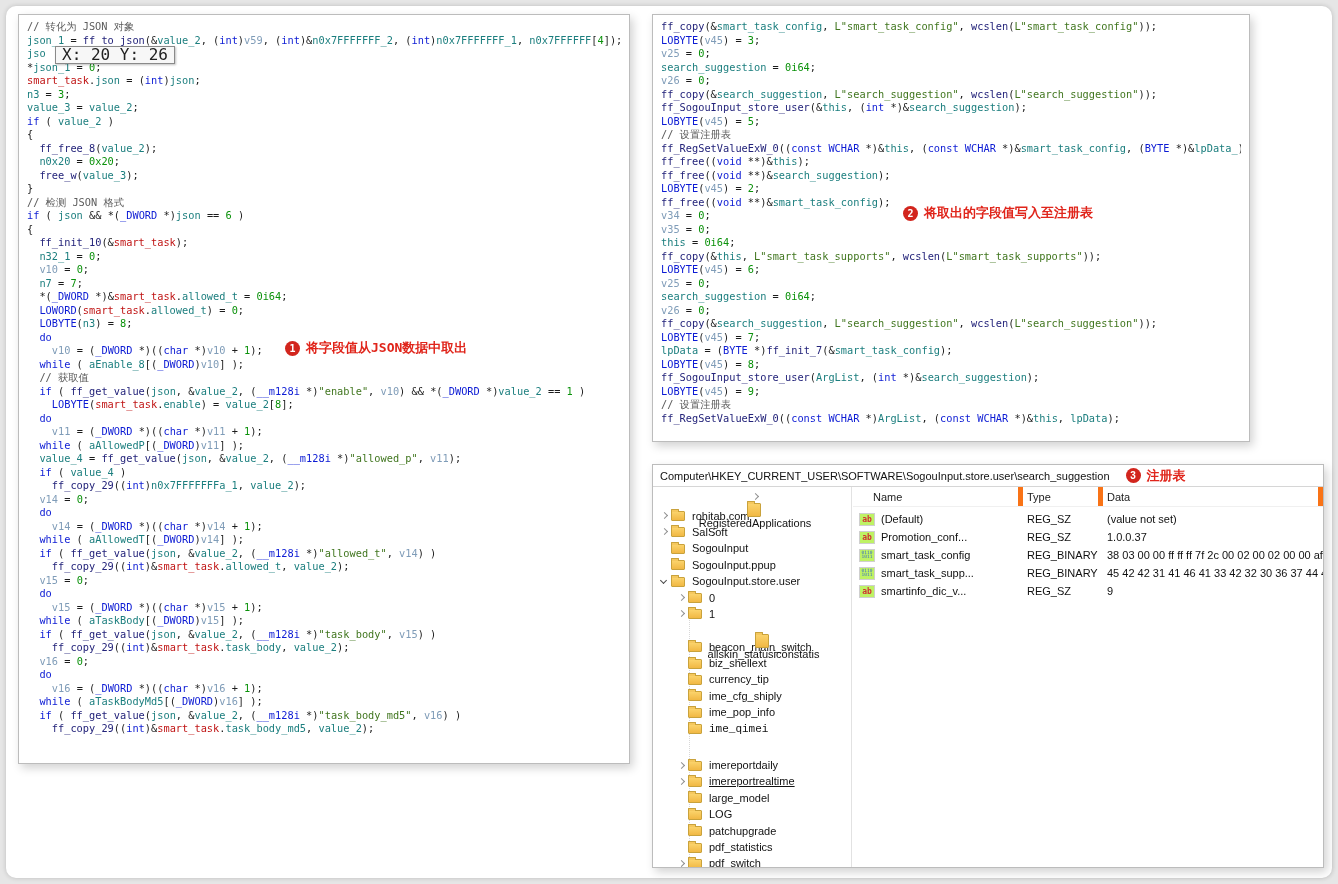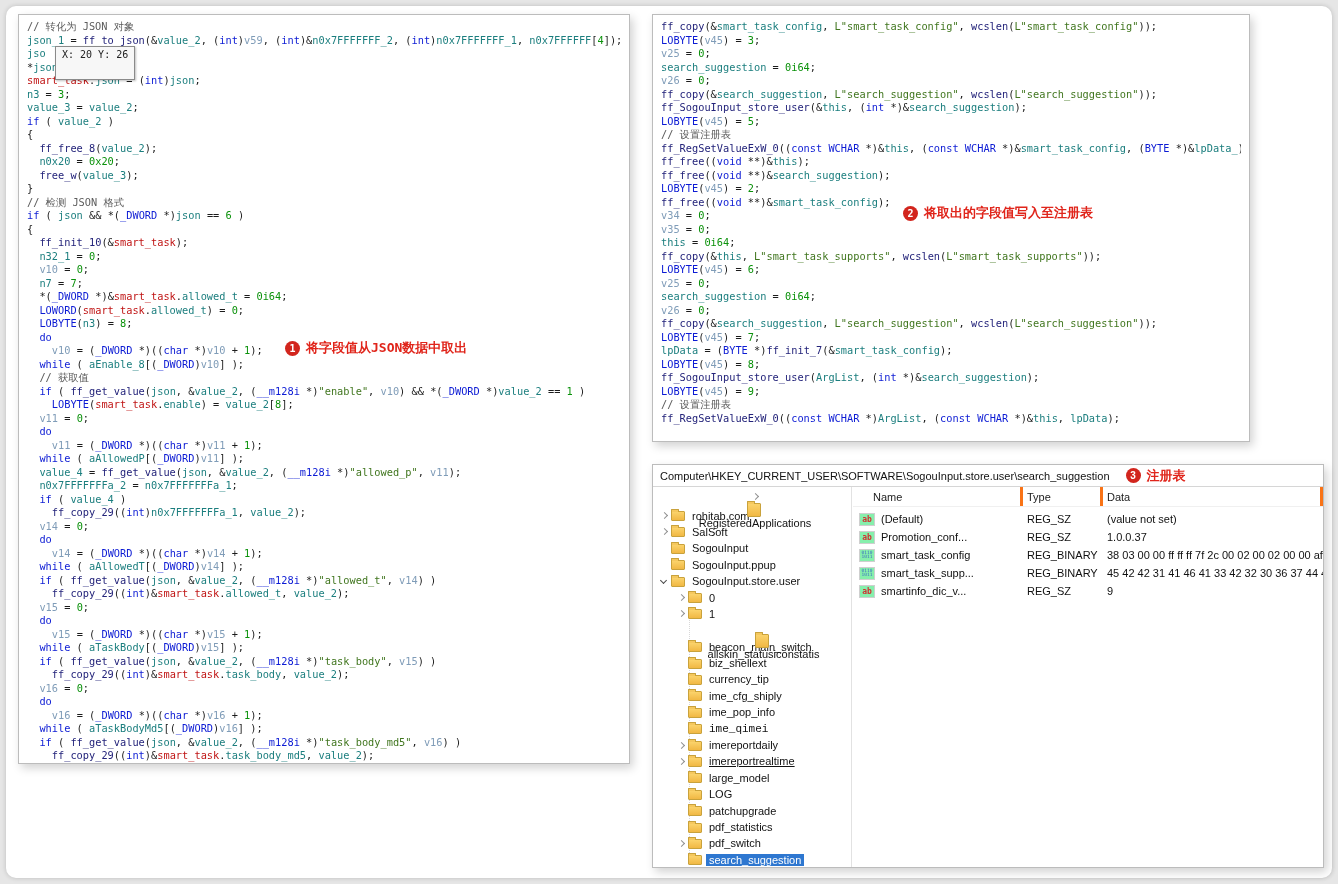"X: 20 Y: 26" .tooltip { font-size: 10px -> 16px; height: 34px -> 18px }
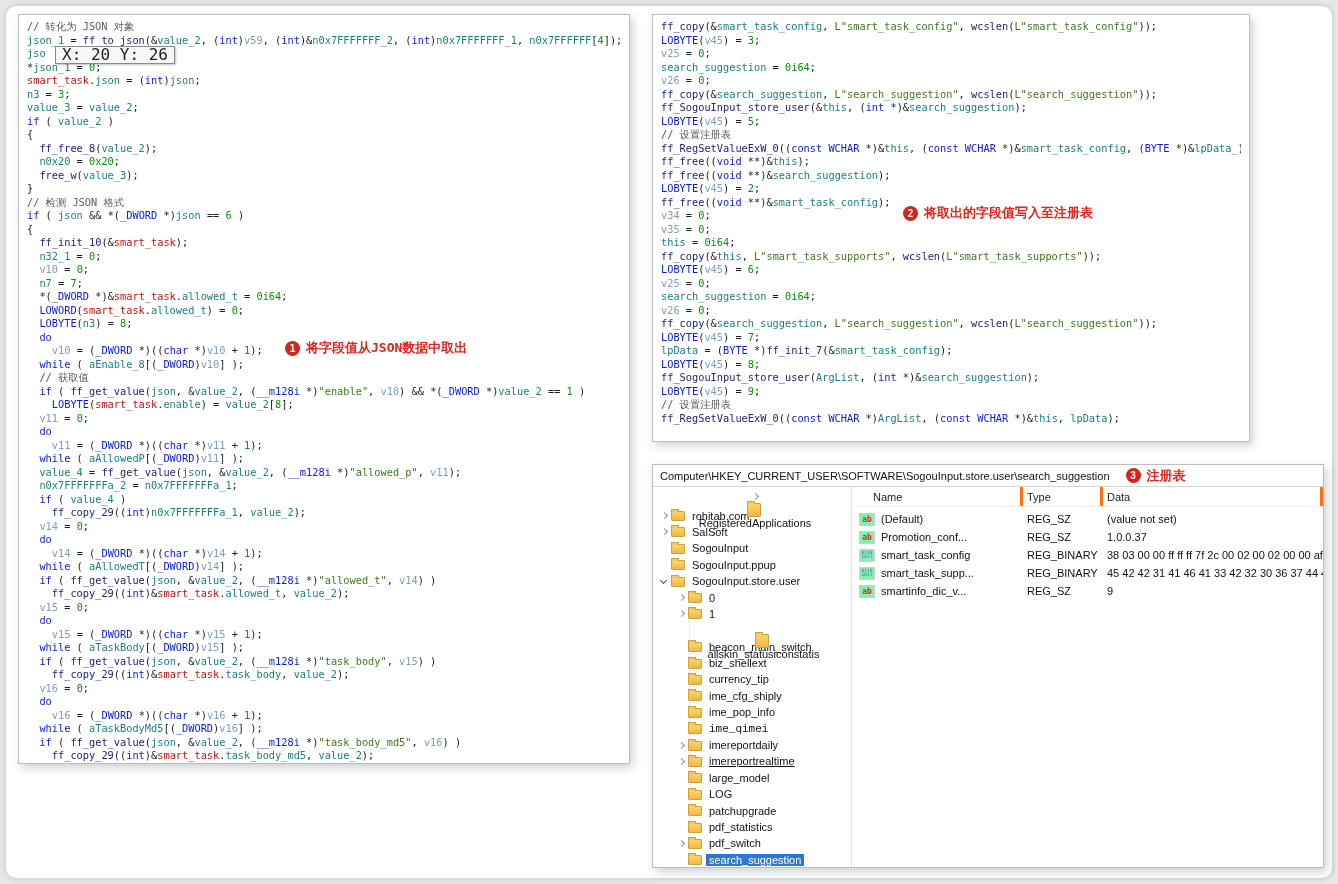"v11 = 0;" div.cl { html: <div><span> </span><span>v11</span><span> </span><span>=</span><span> </span><span>0</span><span>;</span></div> -> none }
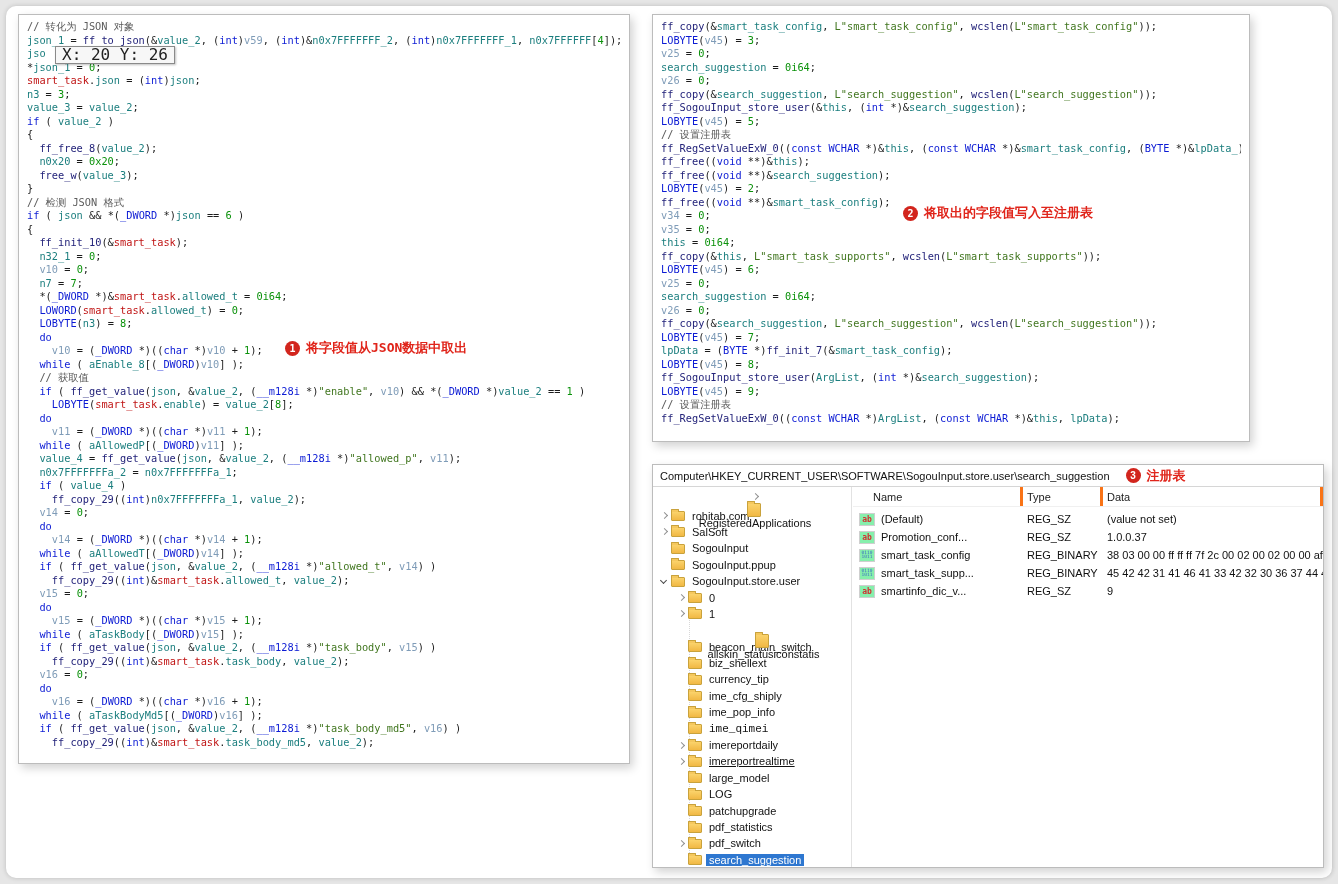"n0x7FFFFFFFa_2 = n0x7FFFFFFFa_1;" div.cl { html: <div><span> </span><span>n0x7FFFFFFFa_2</span><span> </span><span>=</span><span> </span><span>n0x7FFFFFFFa_1</span><span>;</span></div> -> none }
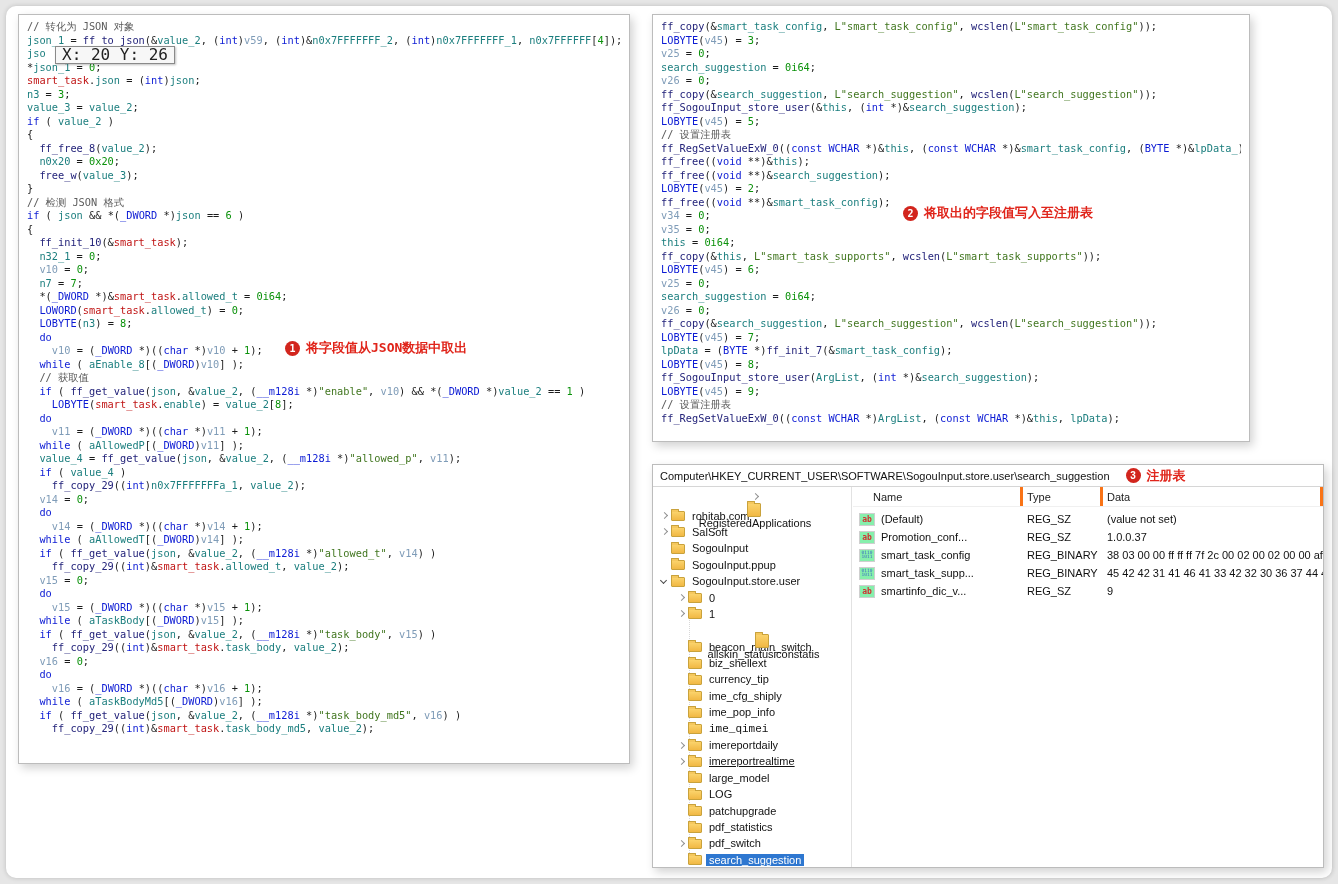"Name" .hcell { border-right: 3px solid #f97316 -> 5px solid #f97316 }
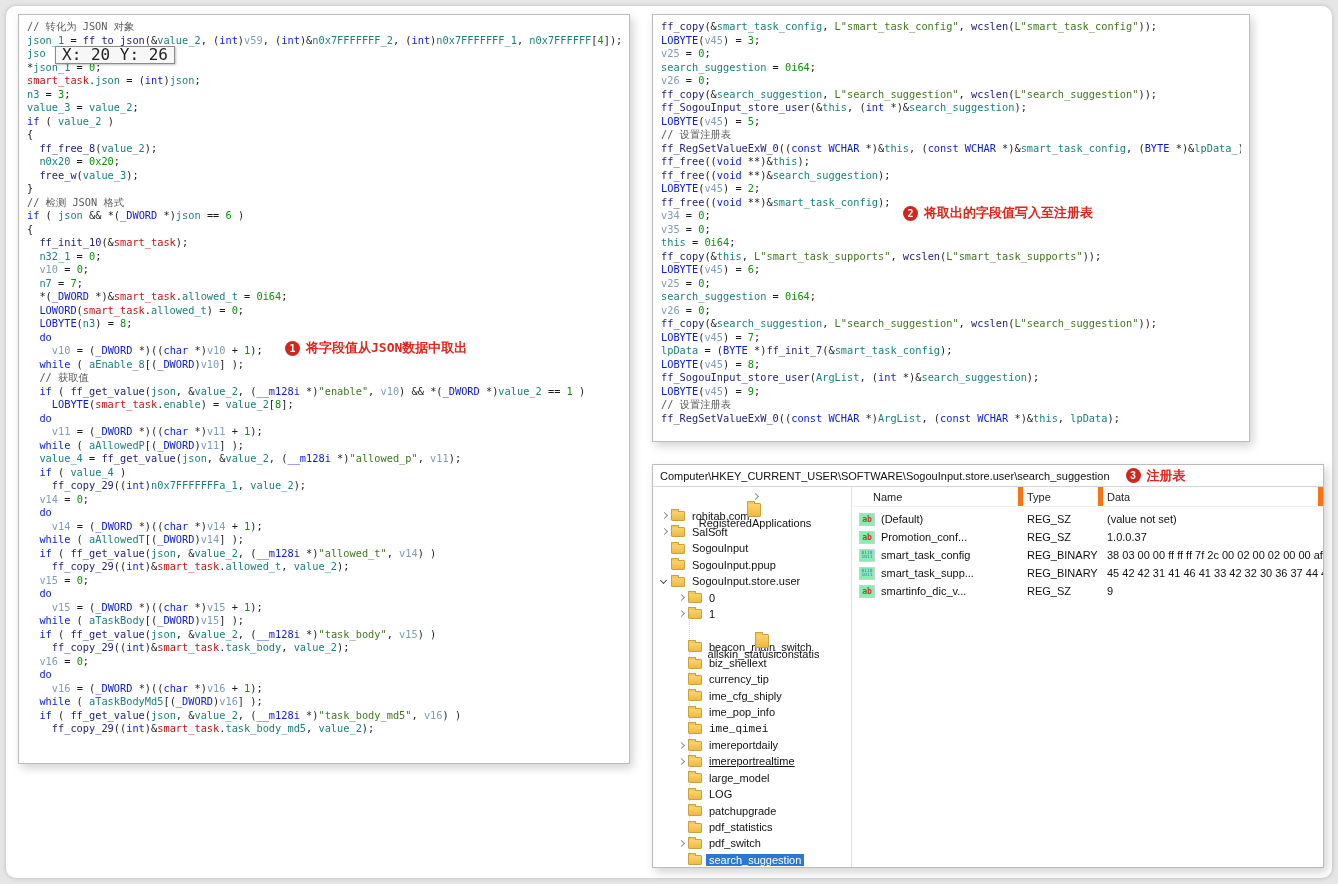"ab" .vicon { background: #86efac -> #bef264 }
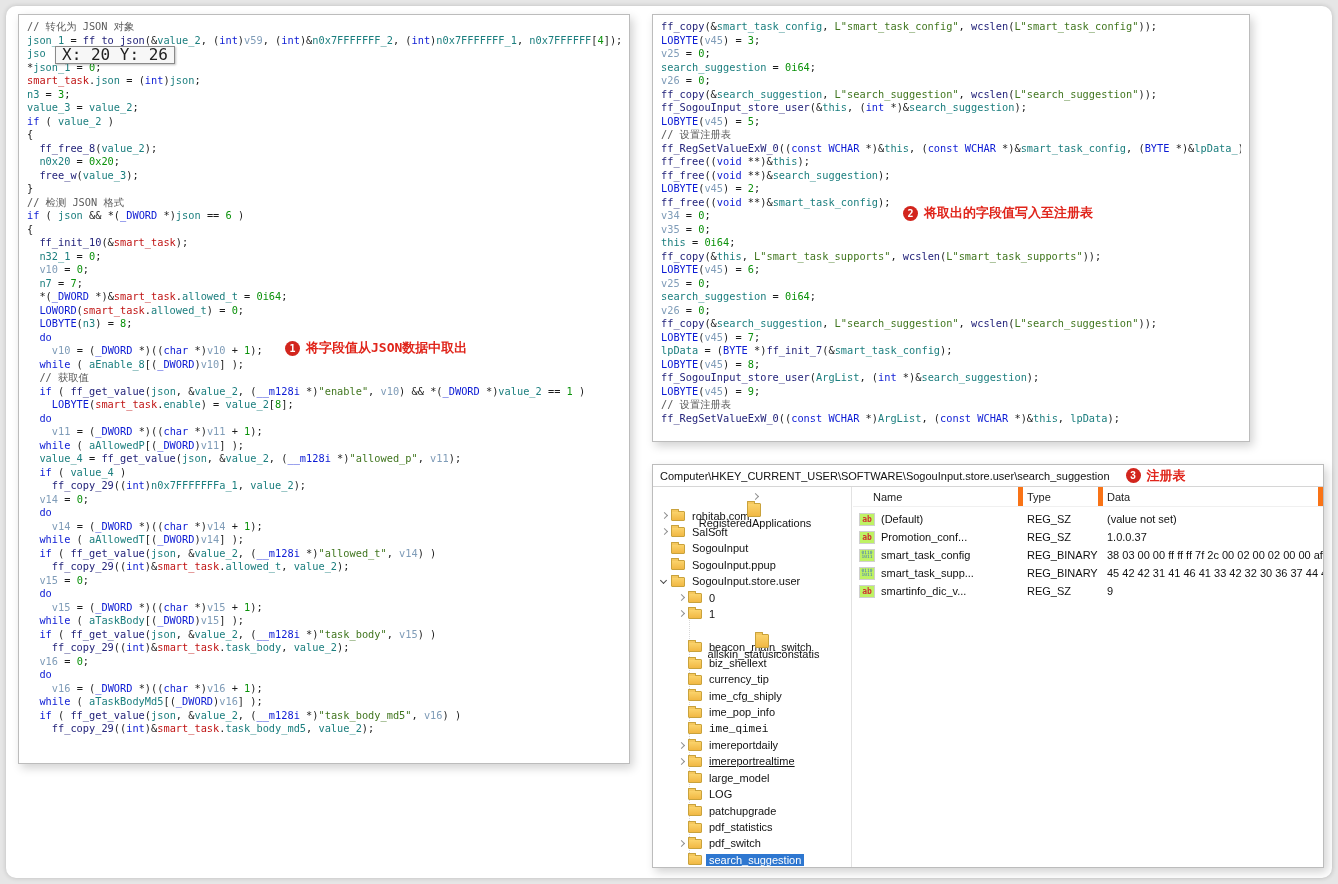"imereportdaily" div.tnode { margin-top: none -> 20px }
